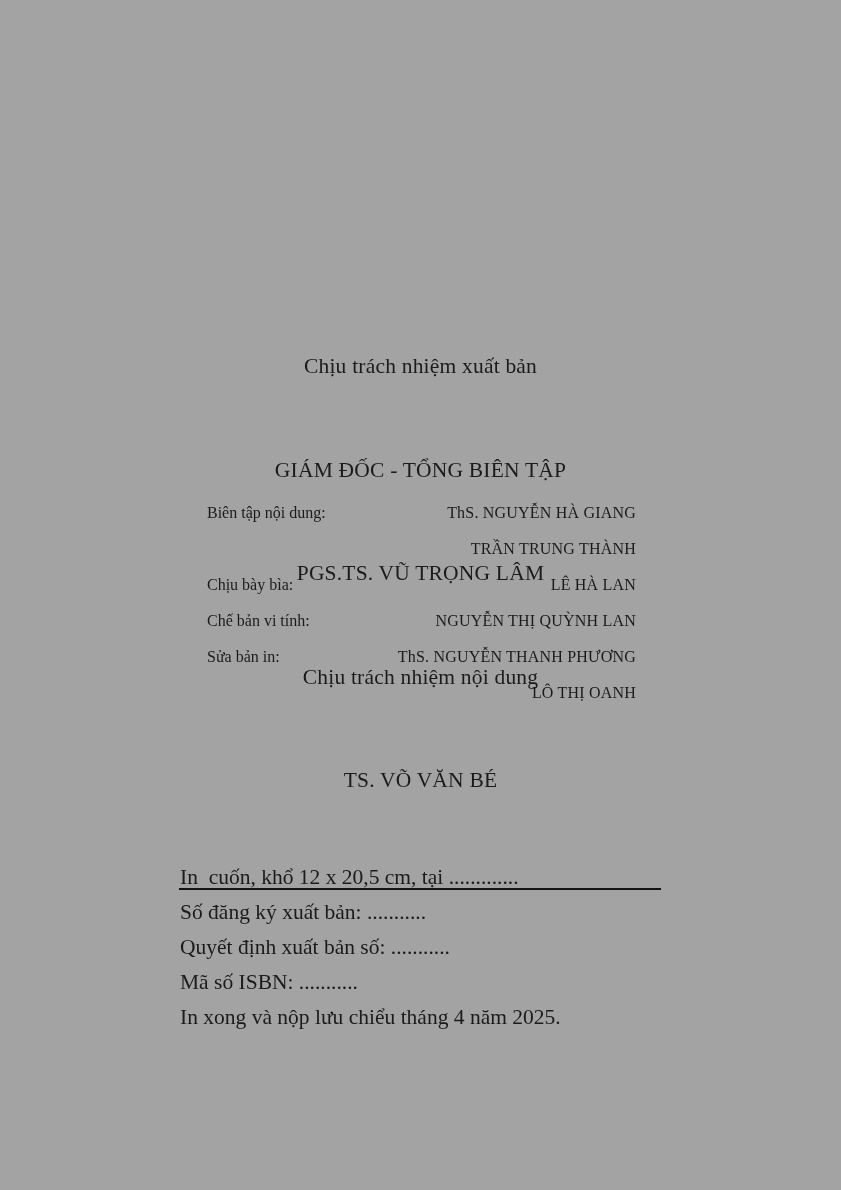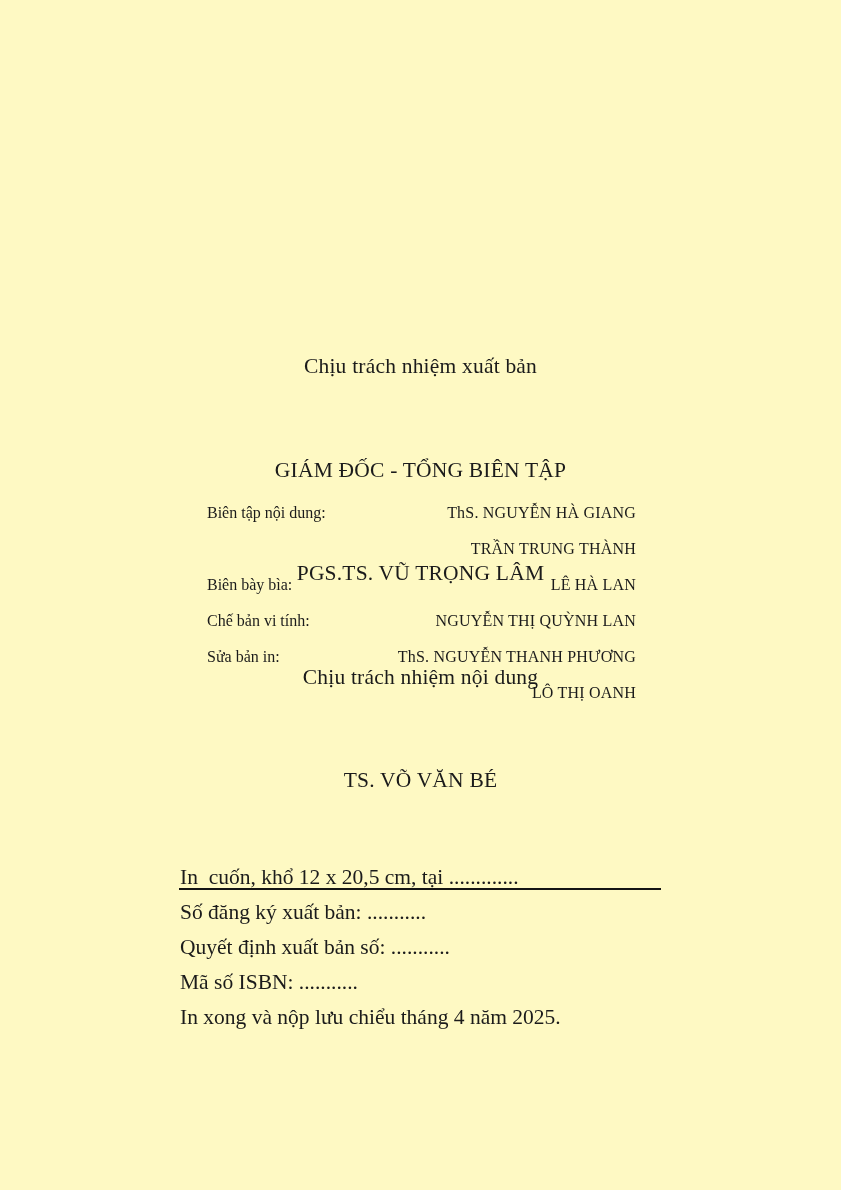"Chịu trách nhiệm xuất bản" .page { background: #fef9c3 -> #a3a3a3 }
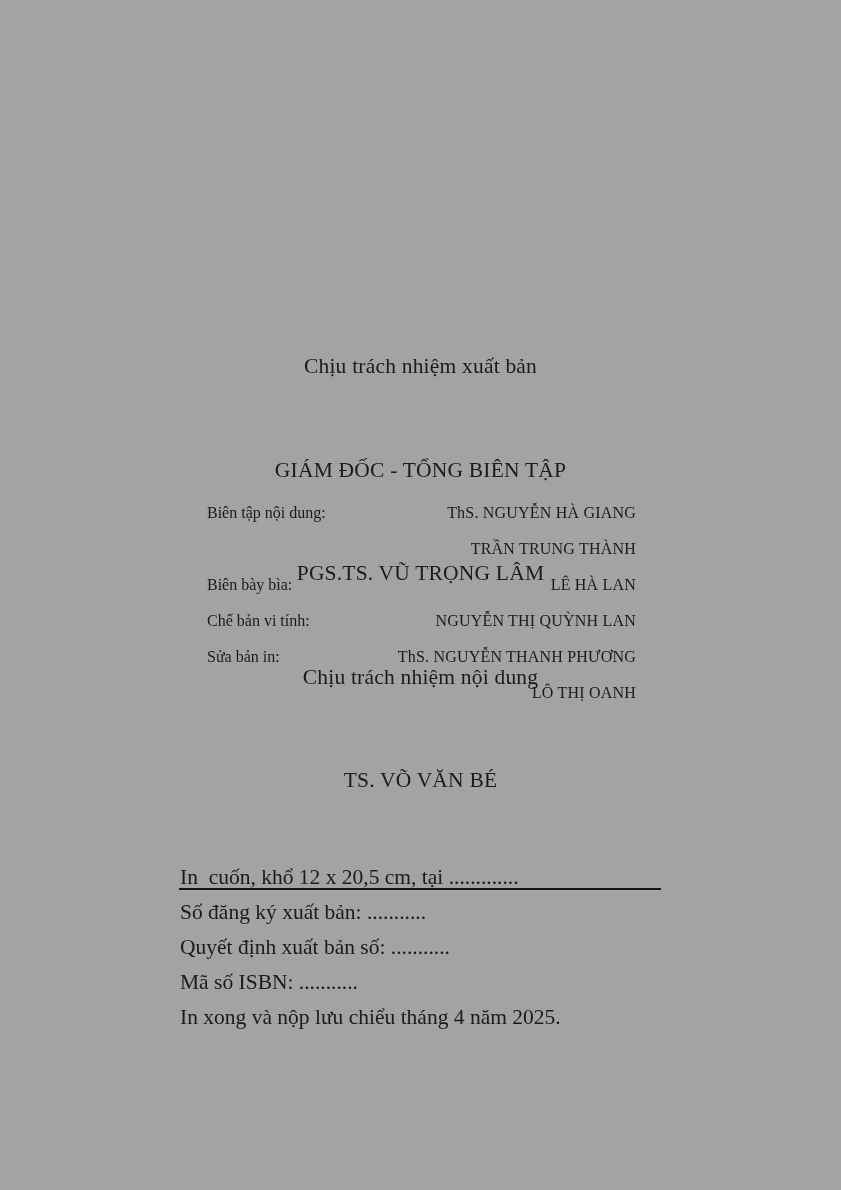"Biên bày bìa:" div.credit-label { text: Biên -> Chịu }
